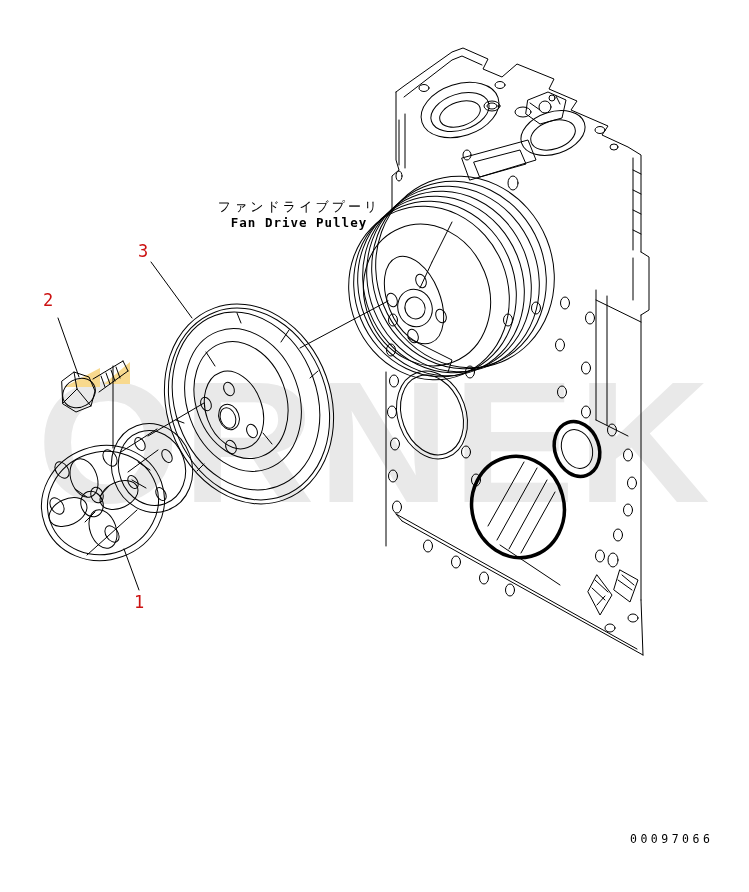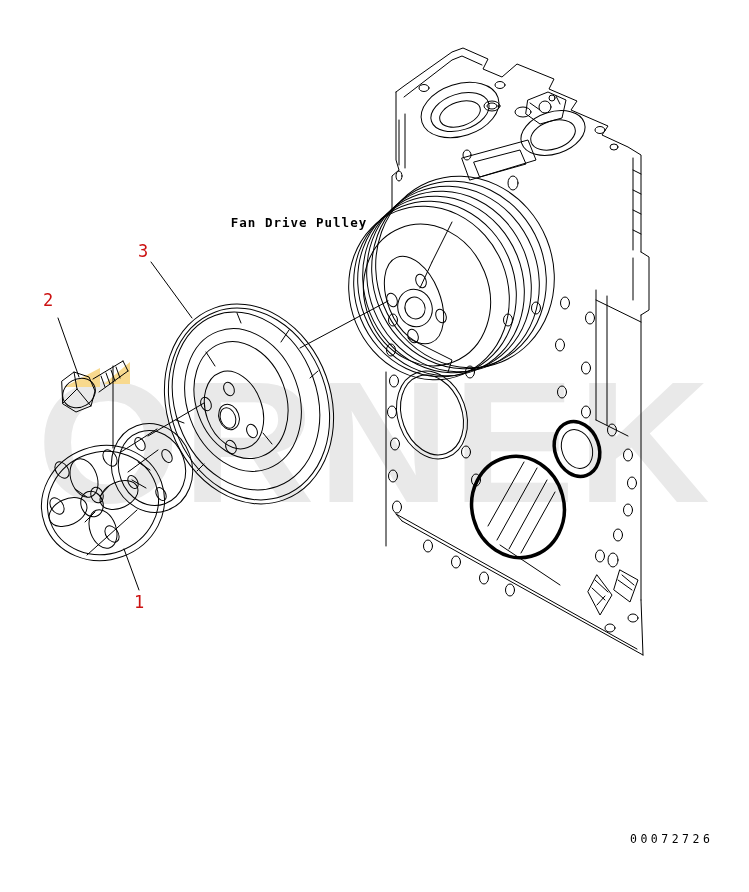"ファンドライブプーリ" div.label { html: none -> <div>ファンドライブプーリ</div> }
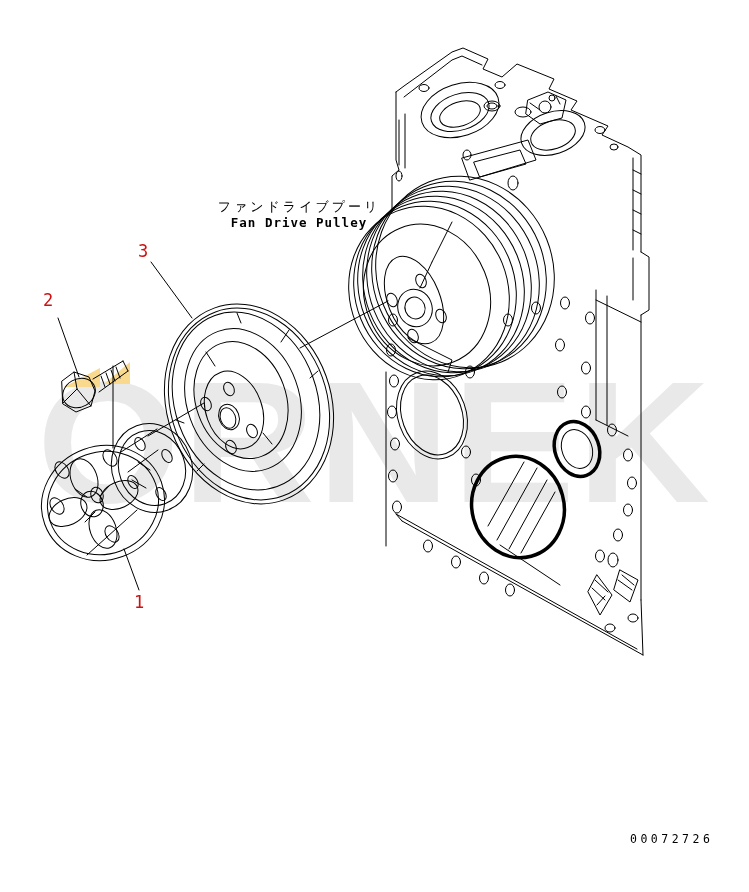"00072726" div.drawing-no { text: 00072726 -> 00097066 }
